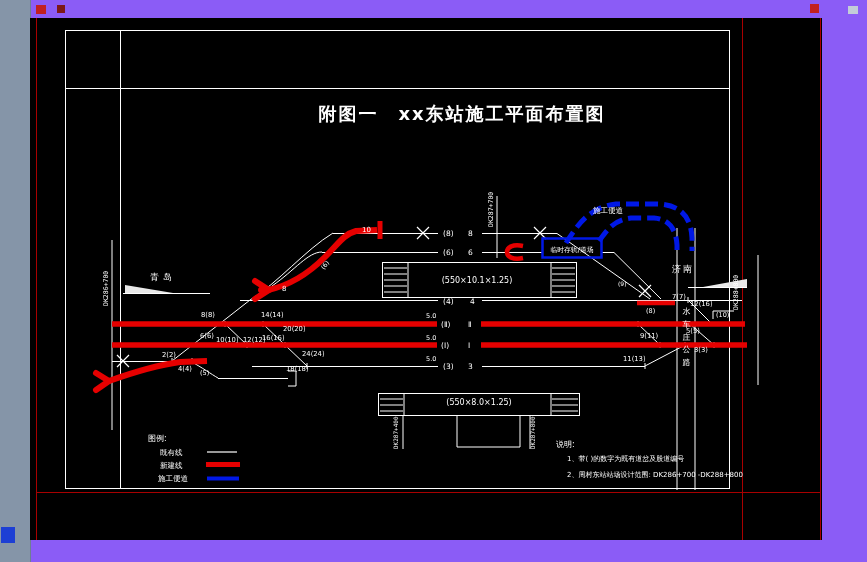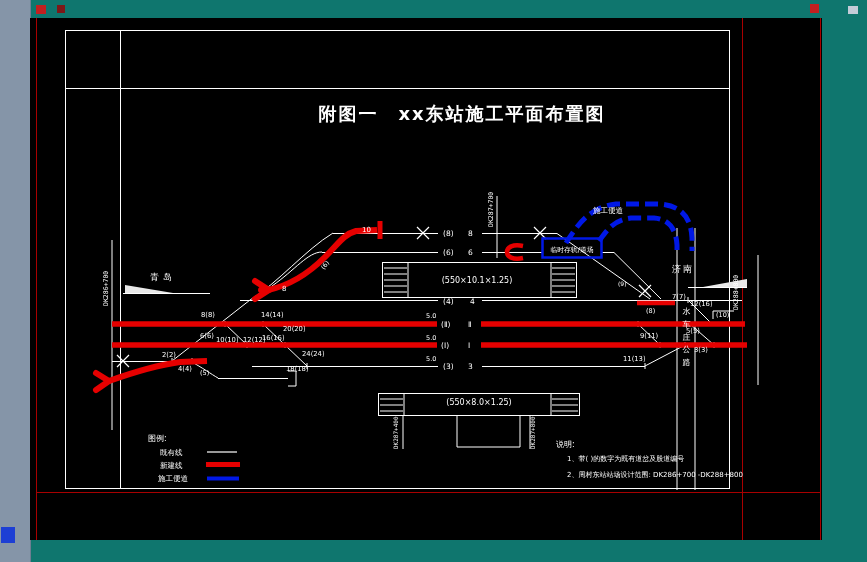"附图一 xx东站施工平面布置图" .screen { background: #0f766e -> #8b5cf6 }
